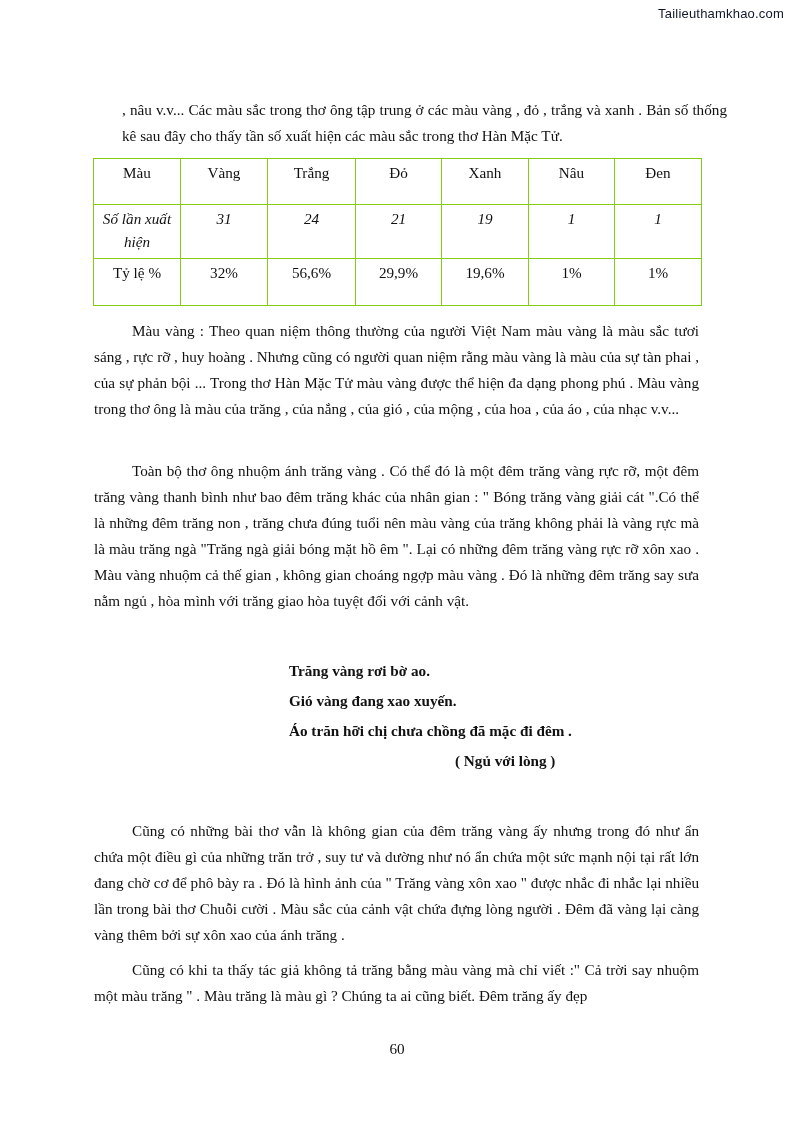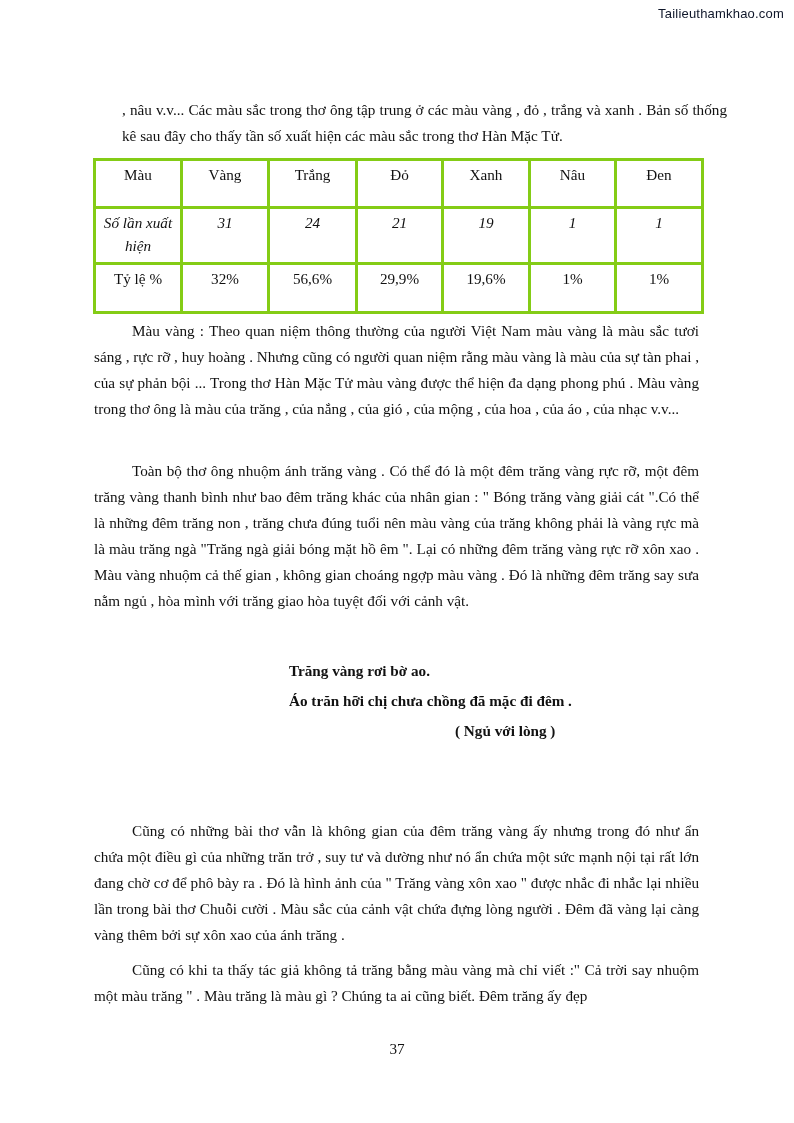"Màu" table.stats td { border: 3px solid #84cc16 -> 1px solid #84cc16 }
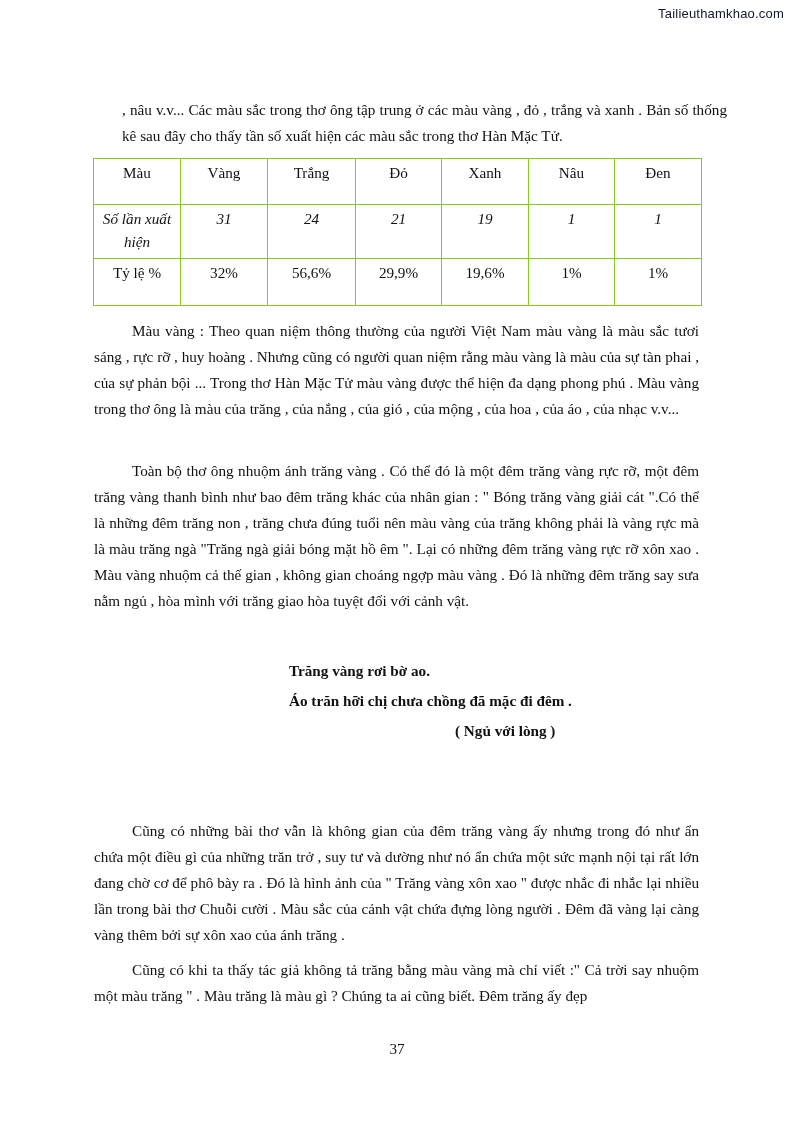"Gió vàng đang xao xuyến." span.line { html: none -> <span>Gió vàng đang xao xuyến.</span> }
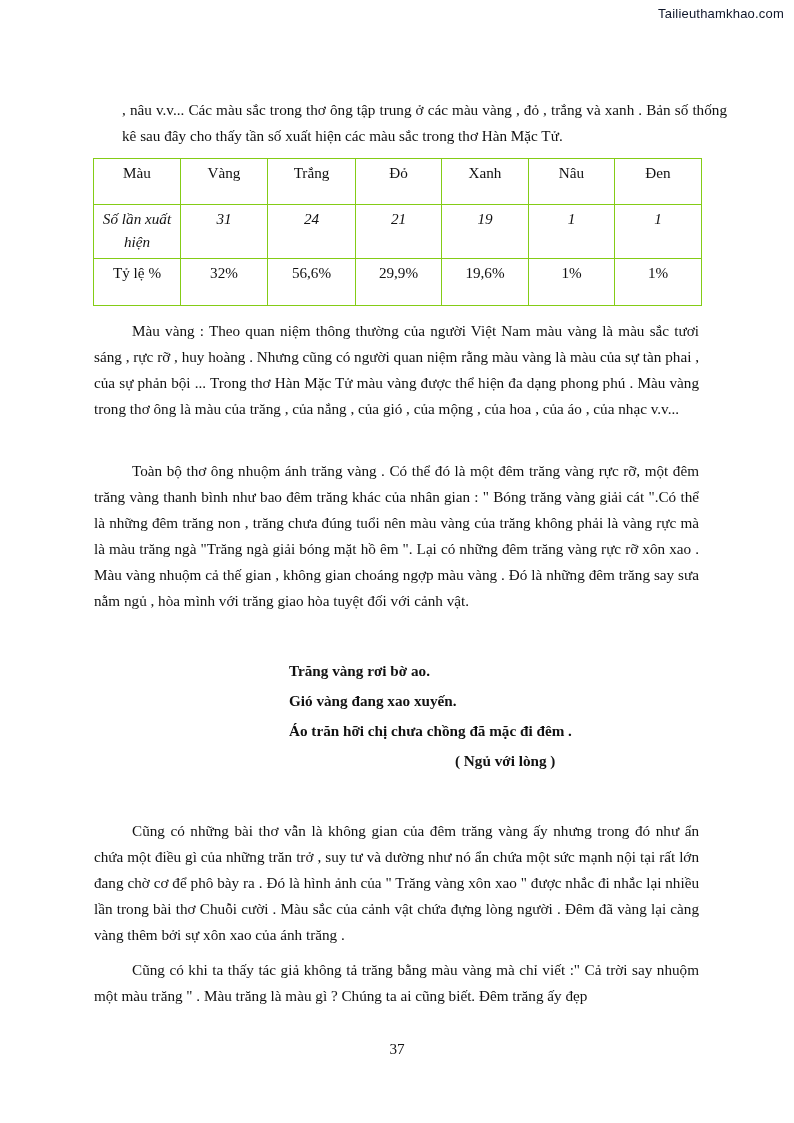"37" div.pagenum { text: 37 -> 60 }
